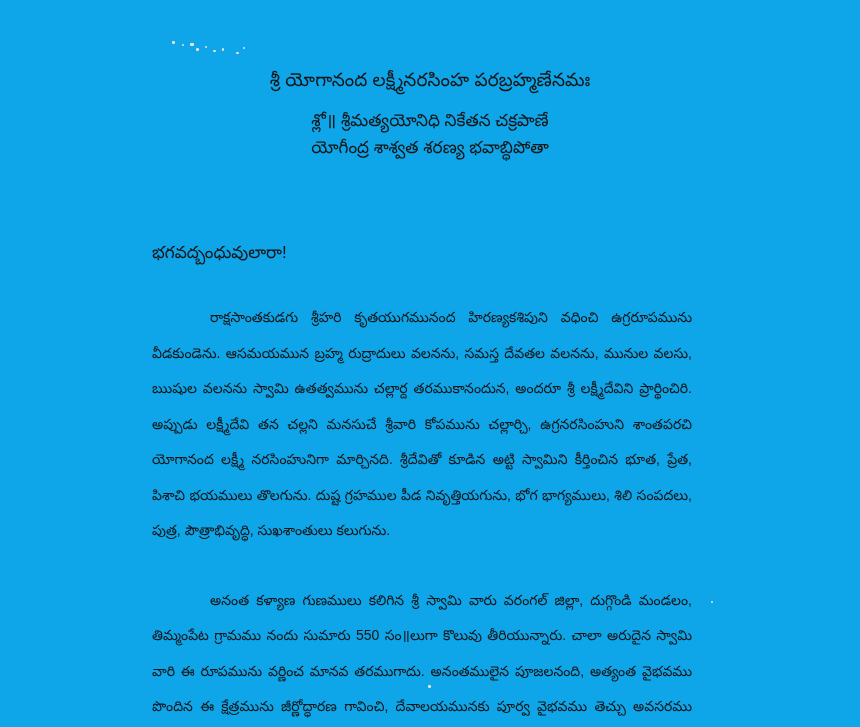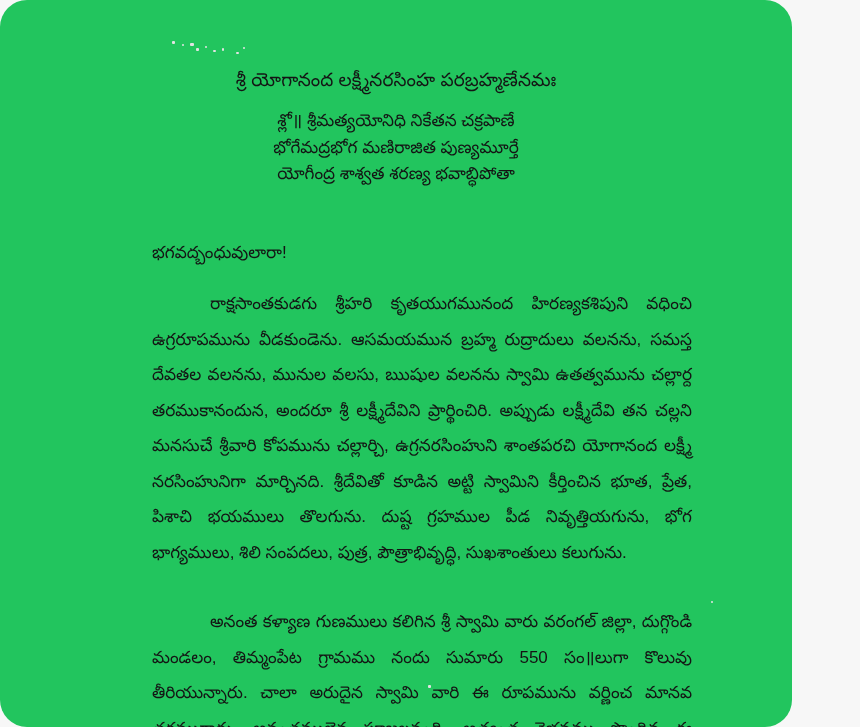"శ్రీ యోగానంద లక్ష్మీనరసింహ పరబ్రహ్మణేనమః" .page { background: #22c55e -> #0ea5e9; border-radius: 27px -> none; width: 792px -> 860px }
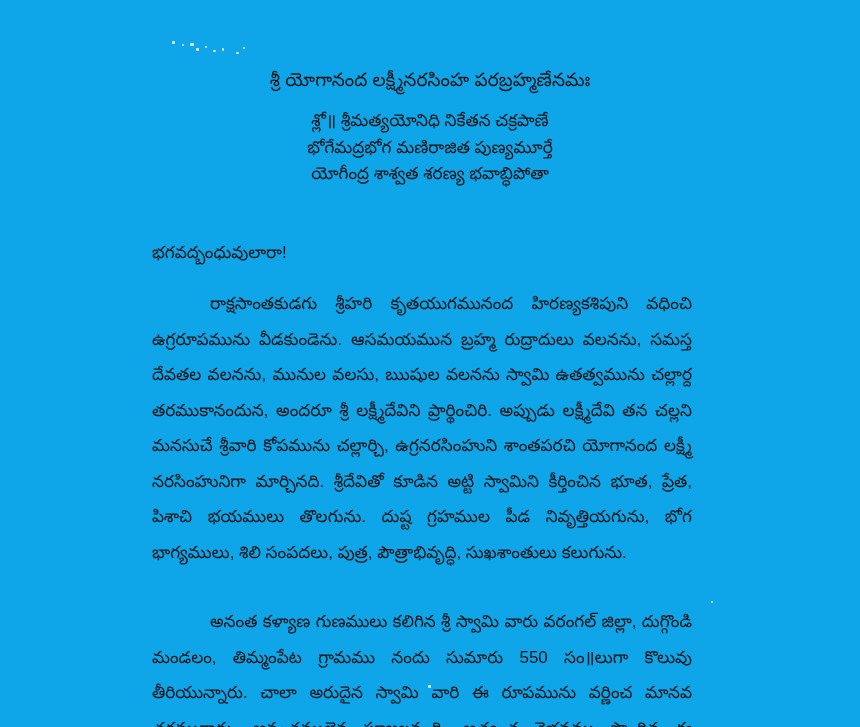"భోగేమద్రభోగ మణిరాజిత పుణ్యమూర్తే" span.verse-line { html: <span>భోగేమద్రభోగ మణిరాజిత పుణ్యమూర్తే</span> -> none }
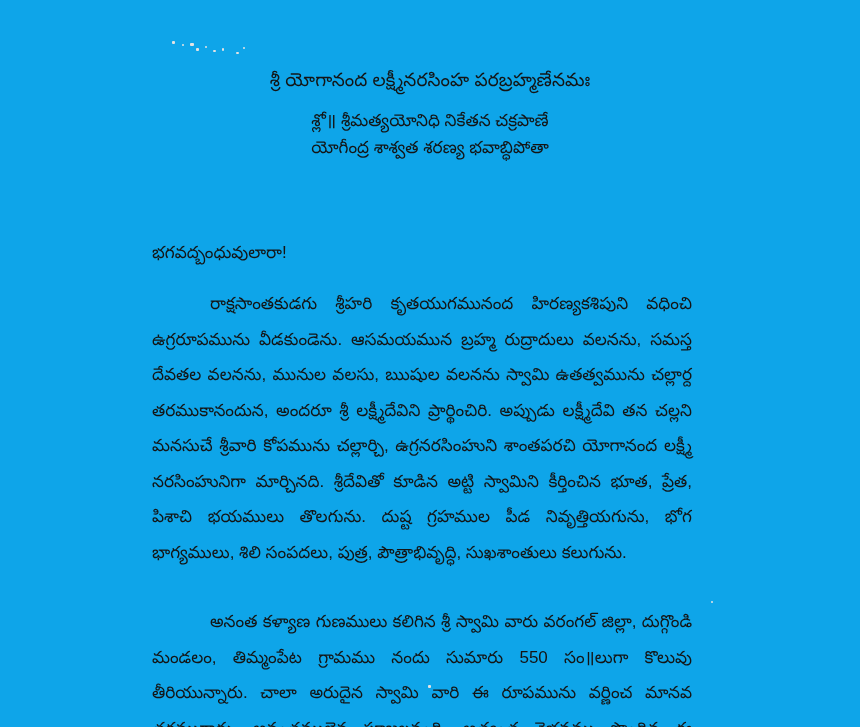"రాక్షసాంతకుడగు శ్రీహరి కృతయుగమునంద" .para { font-size: 17px -> 14px; margin: 0 0 34px 0 -> 14px 0 34px 0 }
